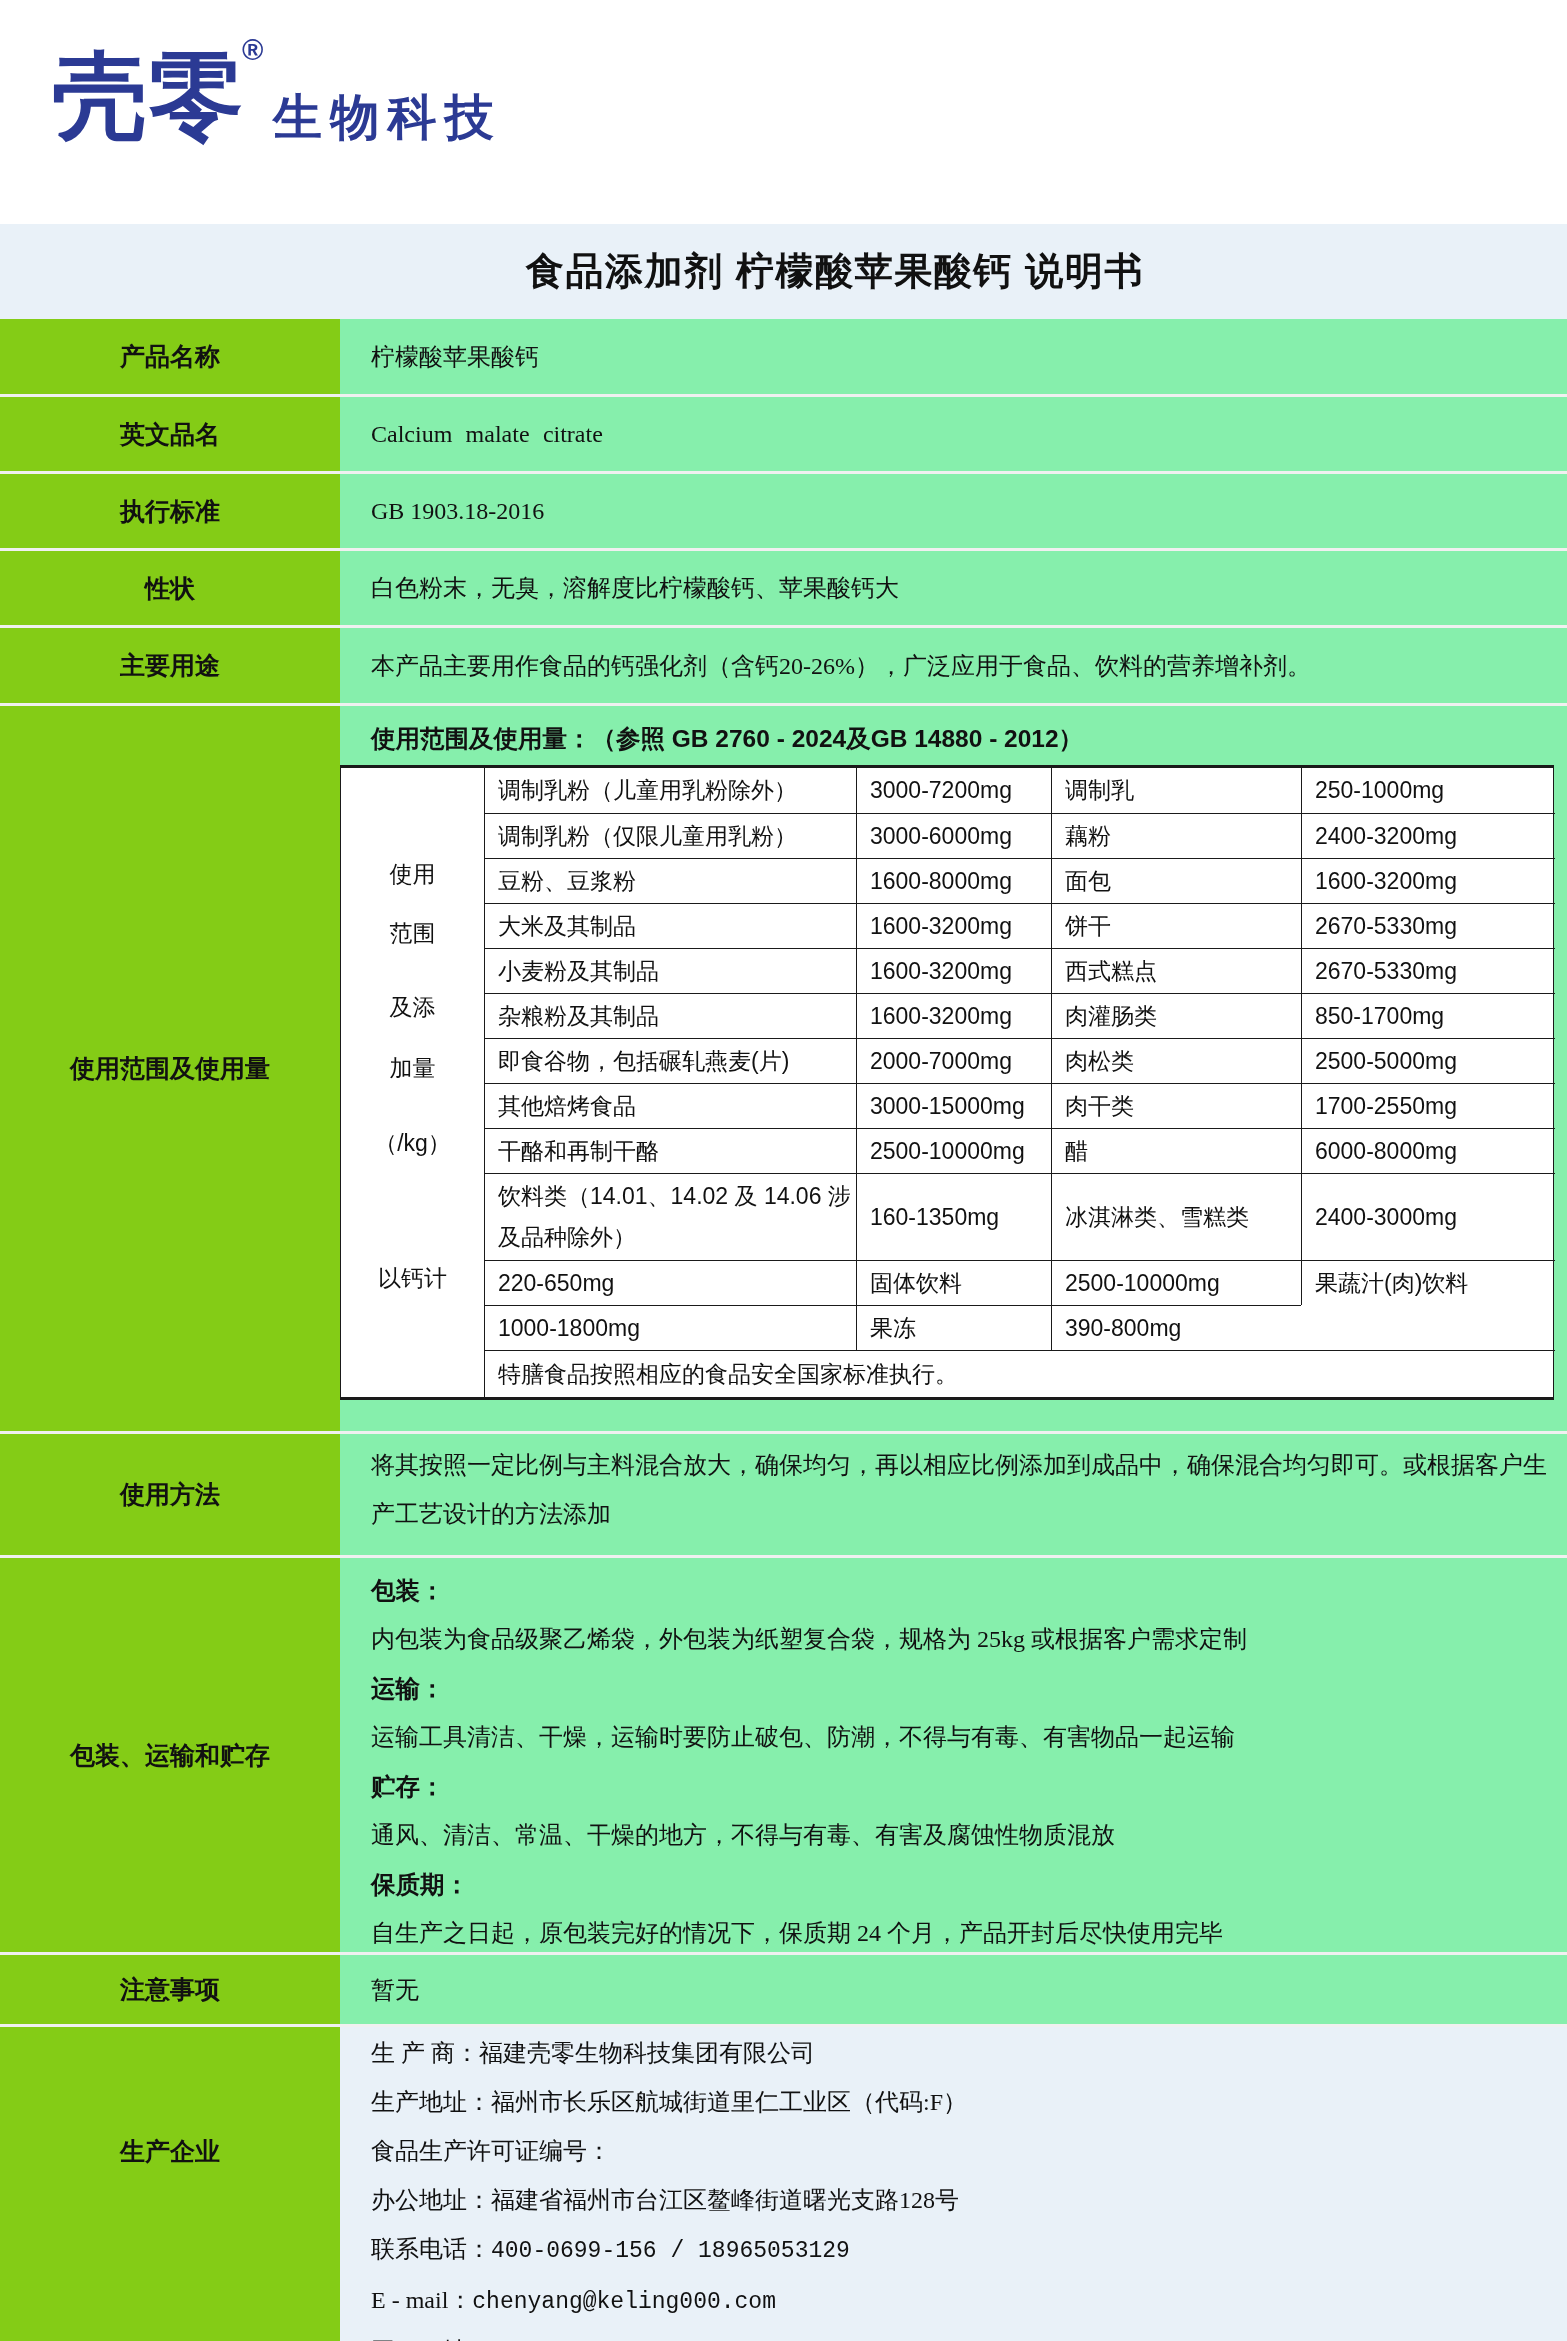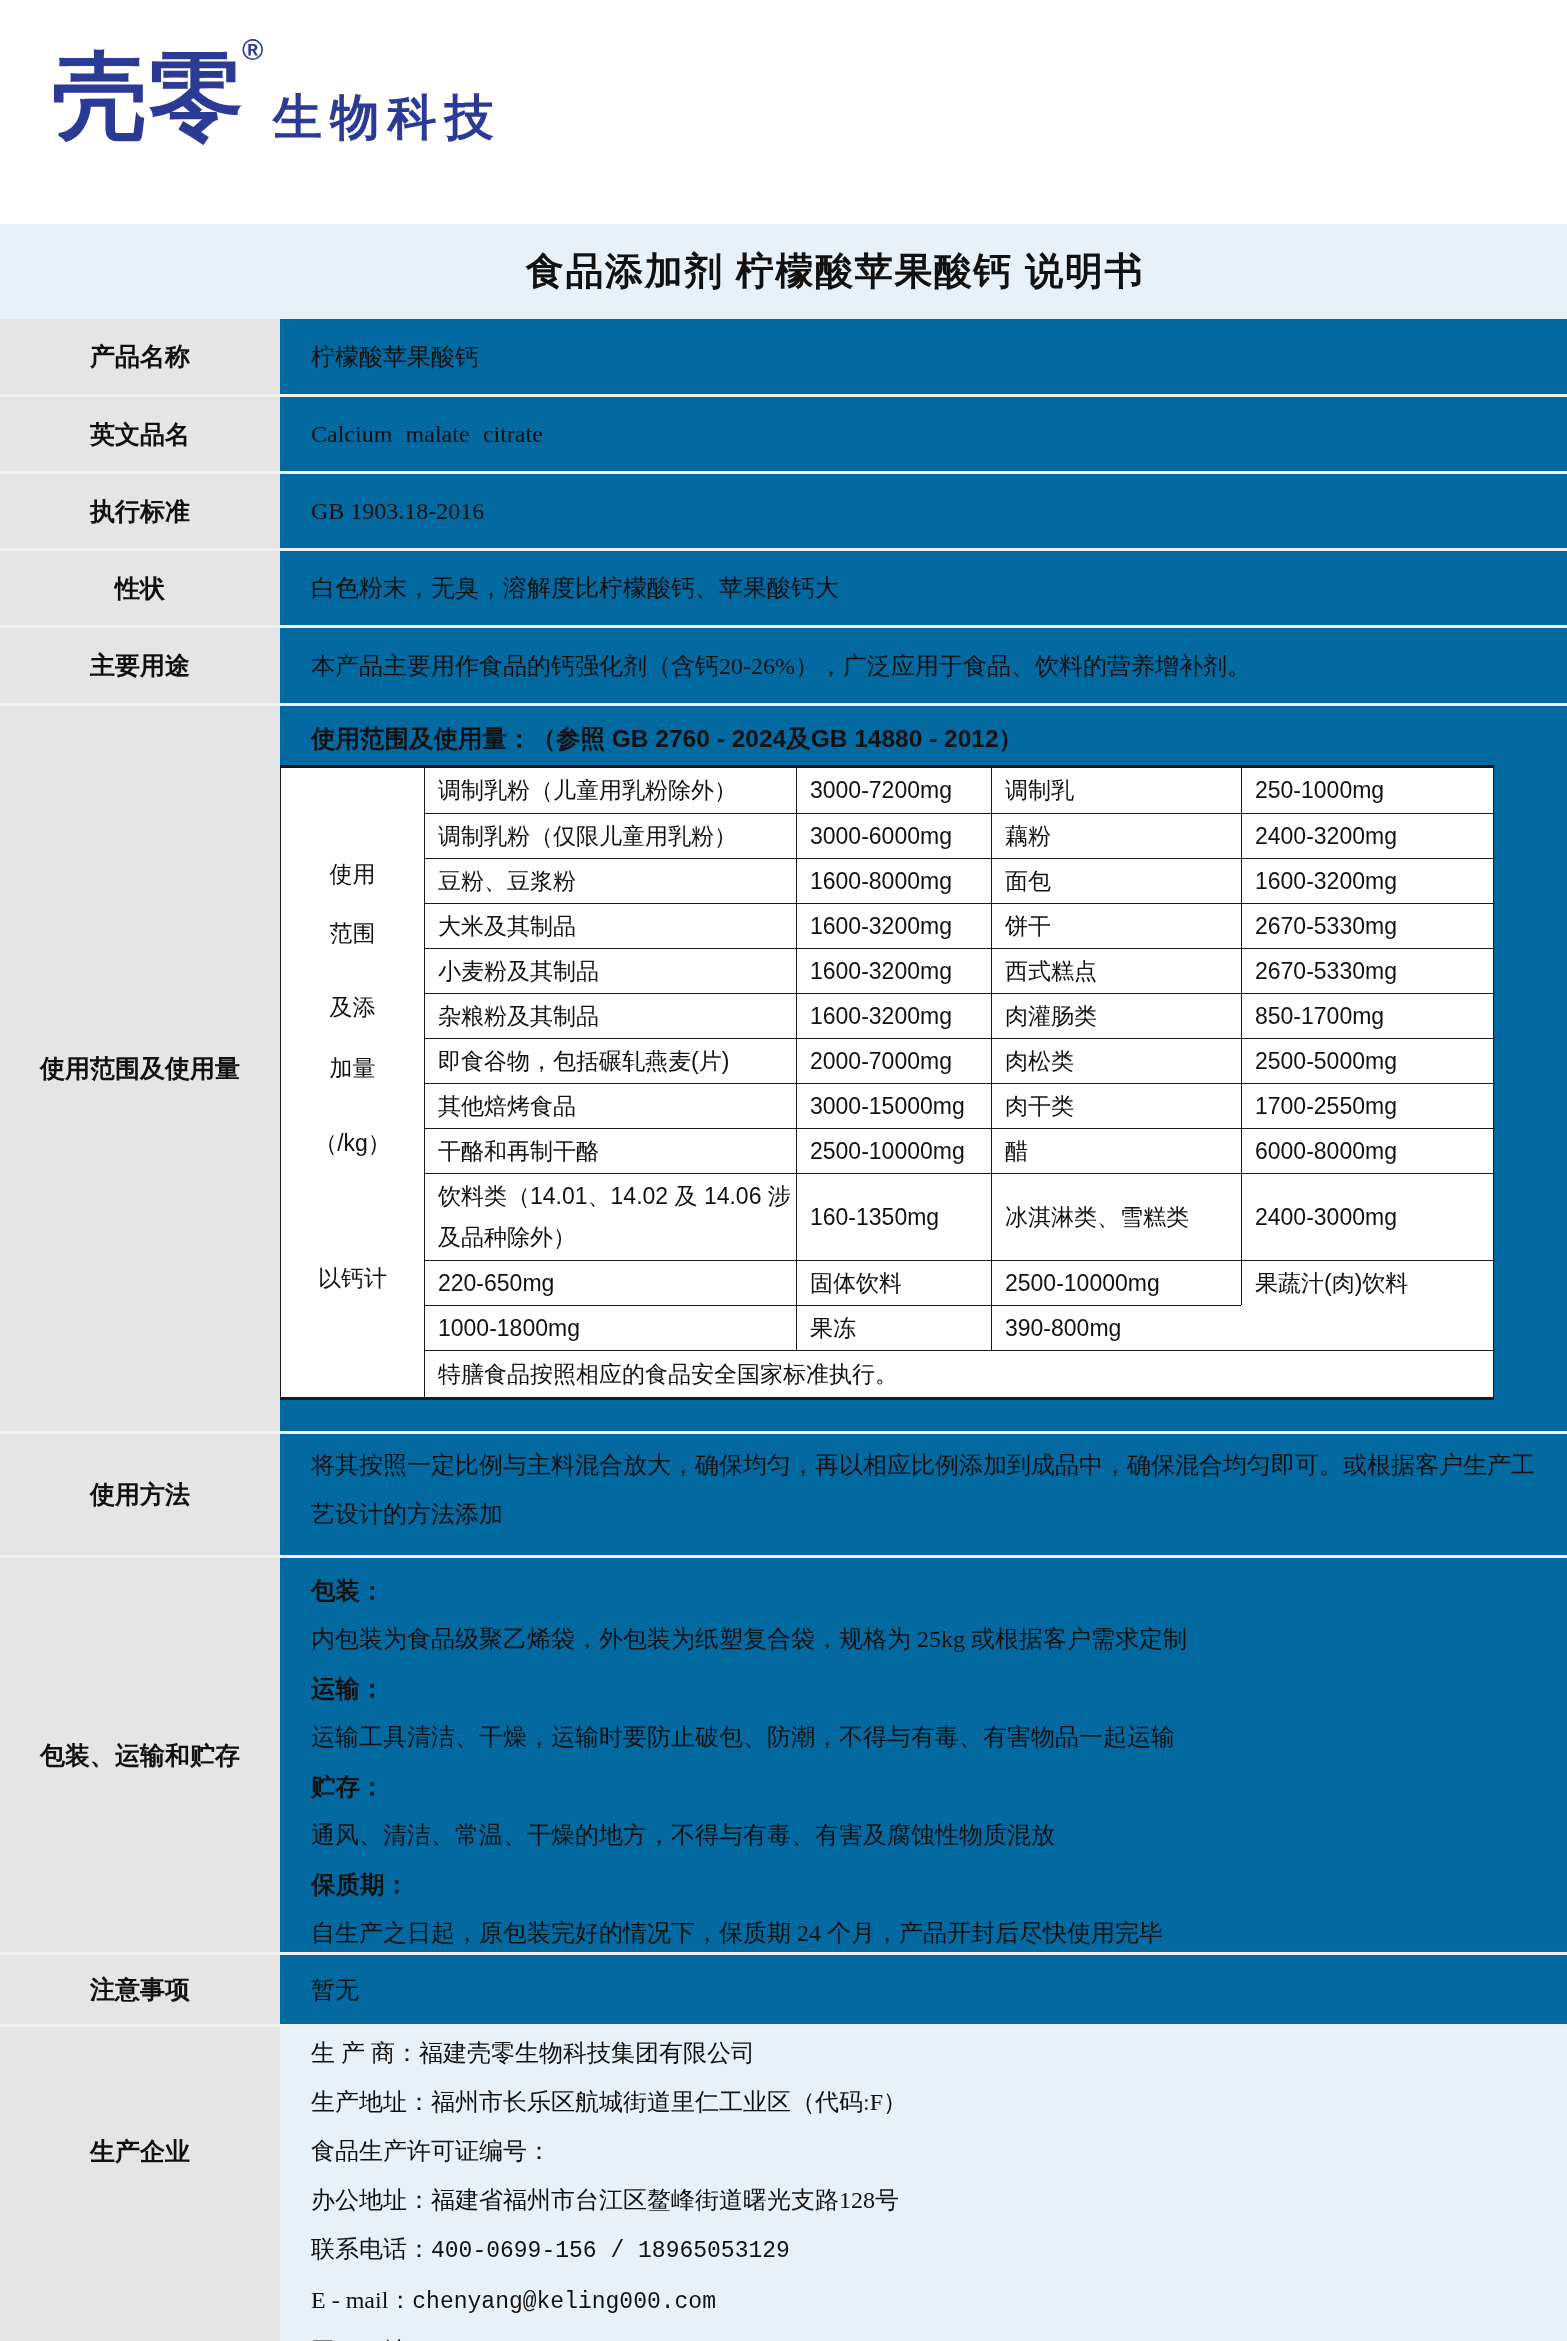"产品名称" .row-label { background: #e5e5e5 -> #84cc16; width: 280px -> 340px }
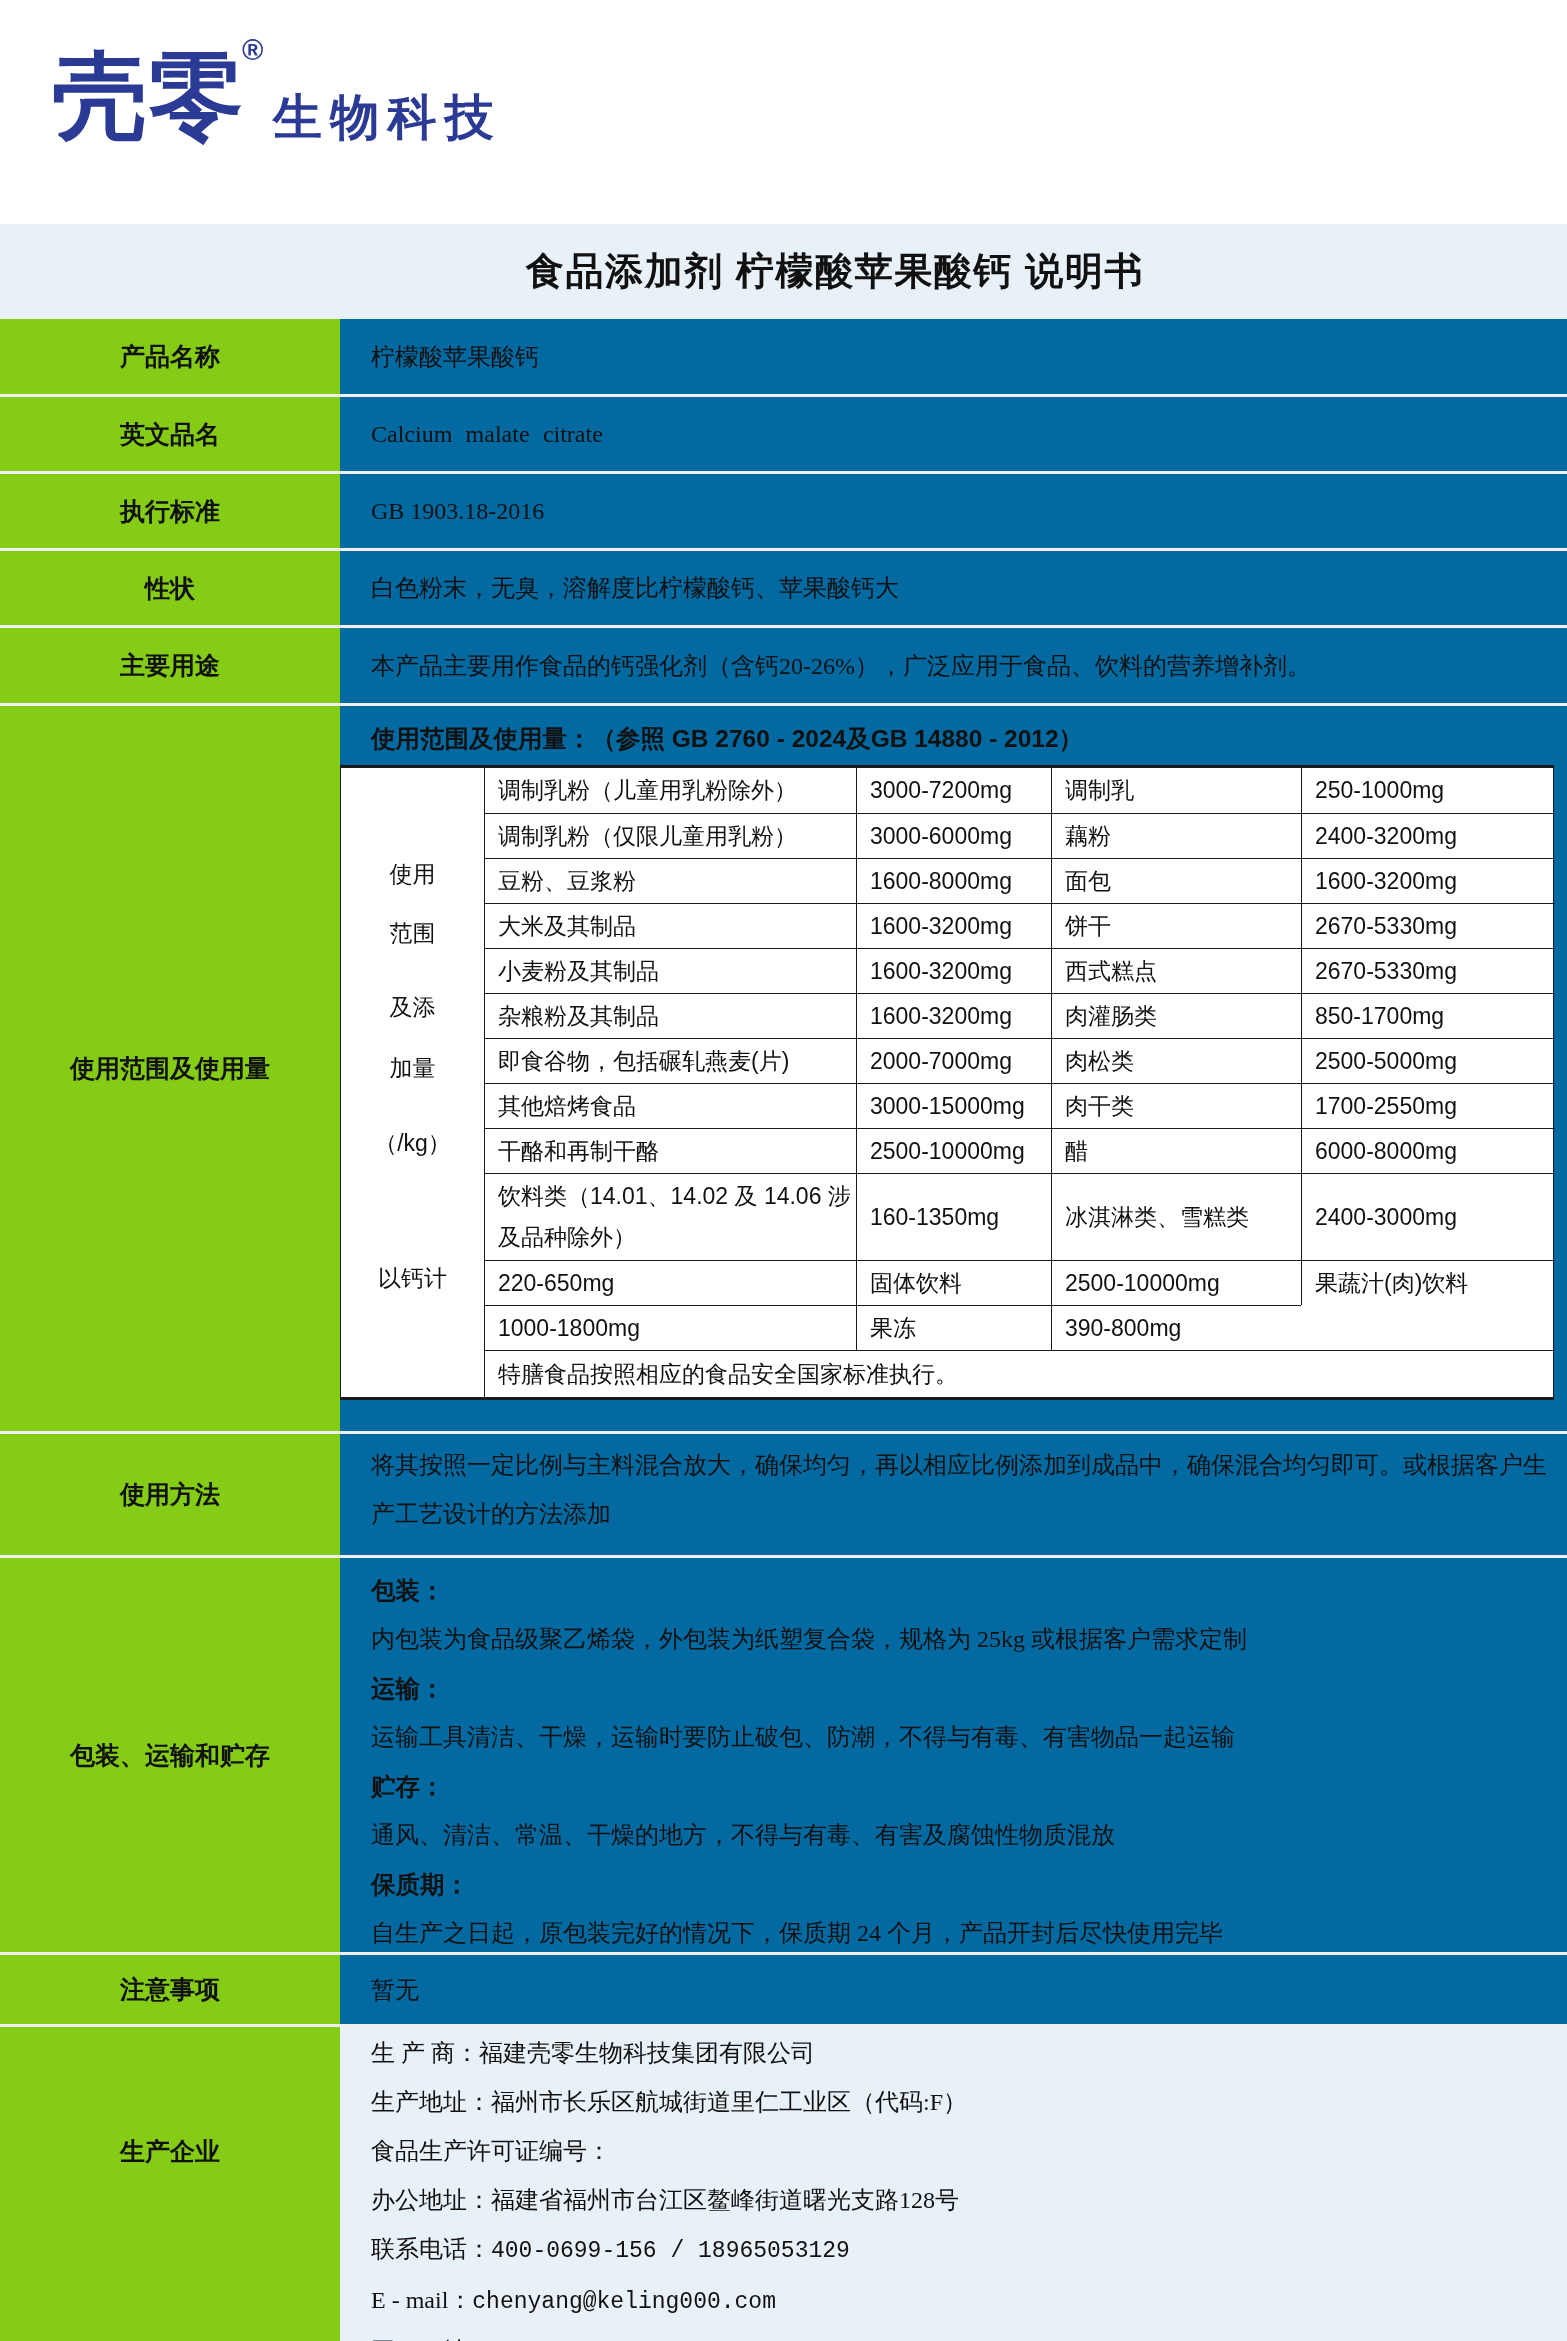"柠檬酸苹果酸钙" .row-content { background: #0369a1 -> #86efac }
